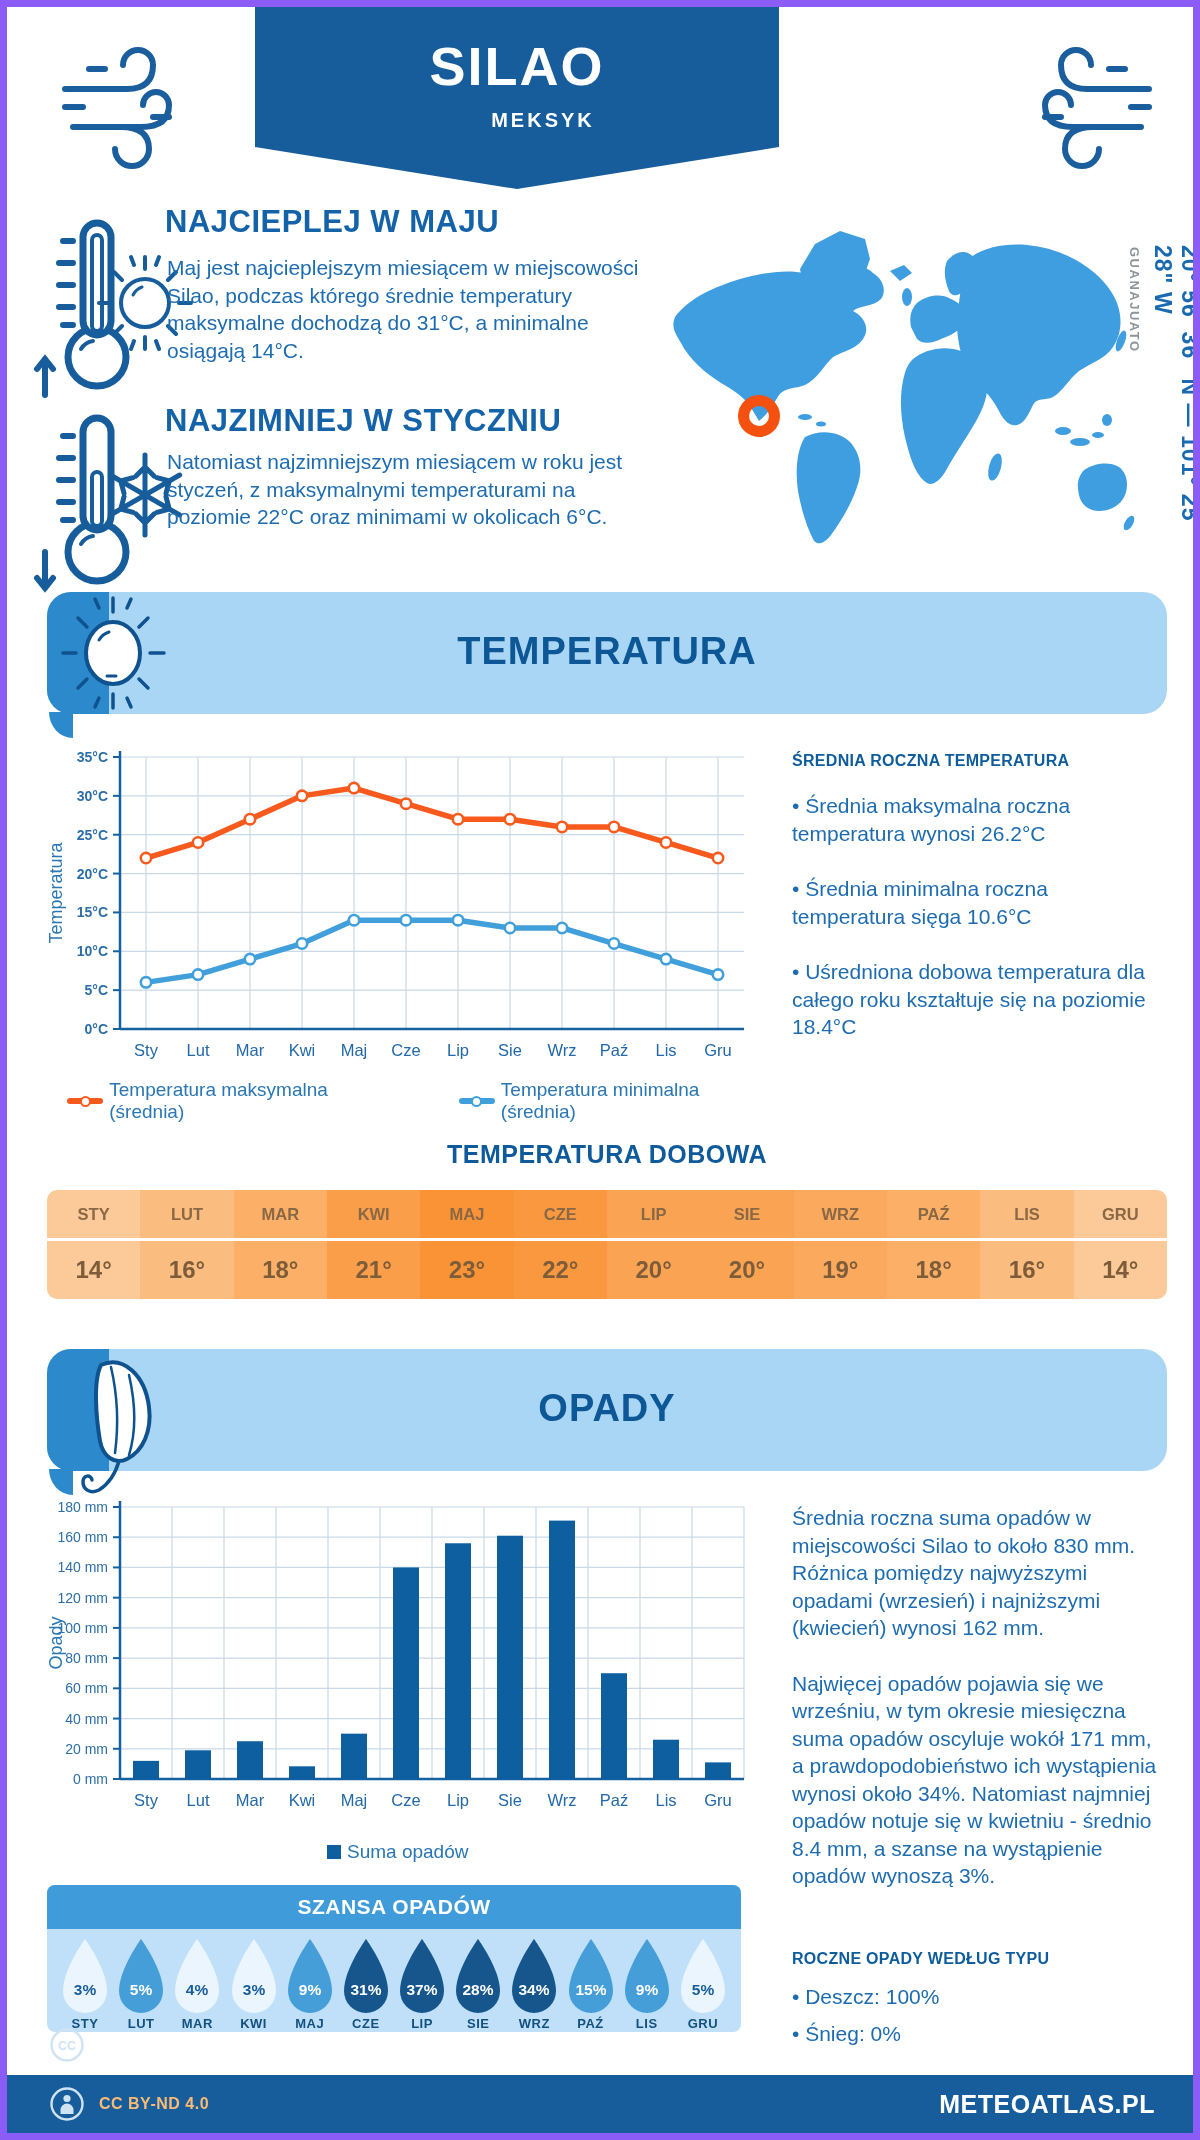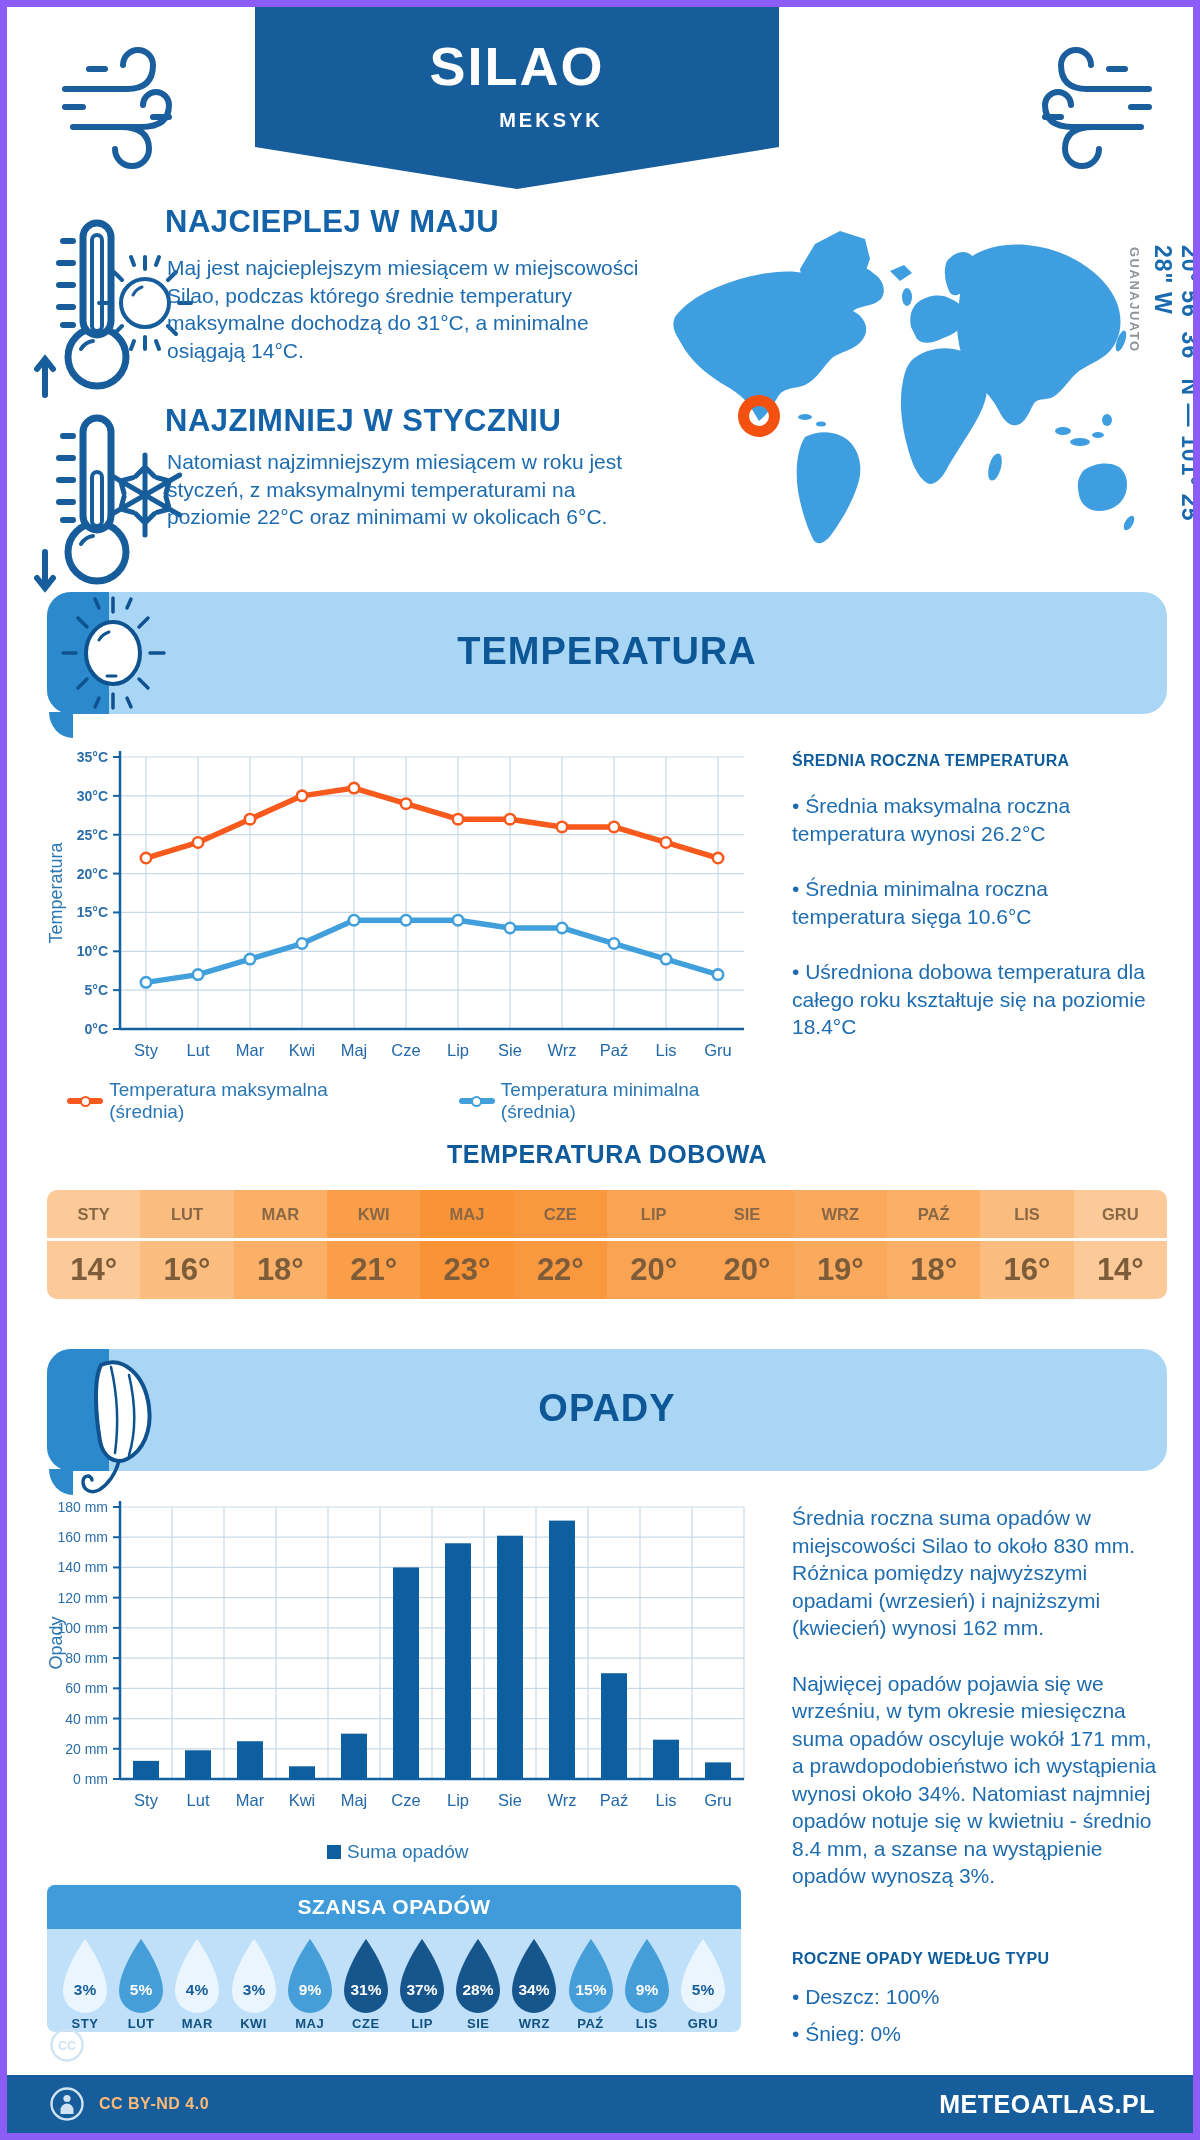"MEKSYK" .country { left: 252px -> 244px }
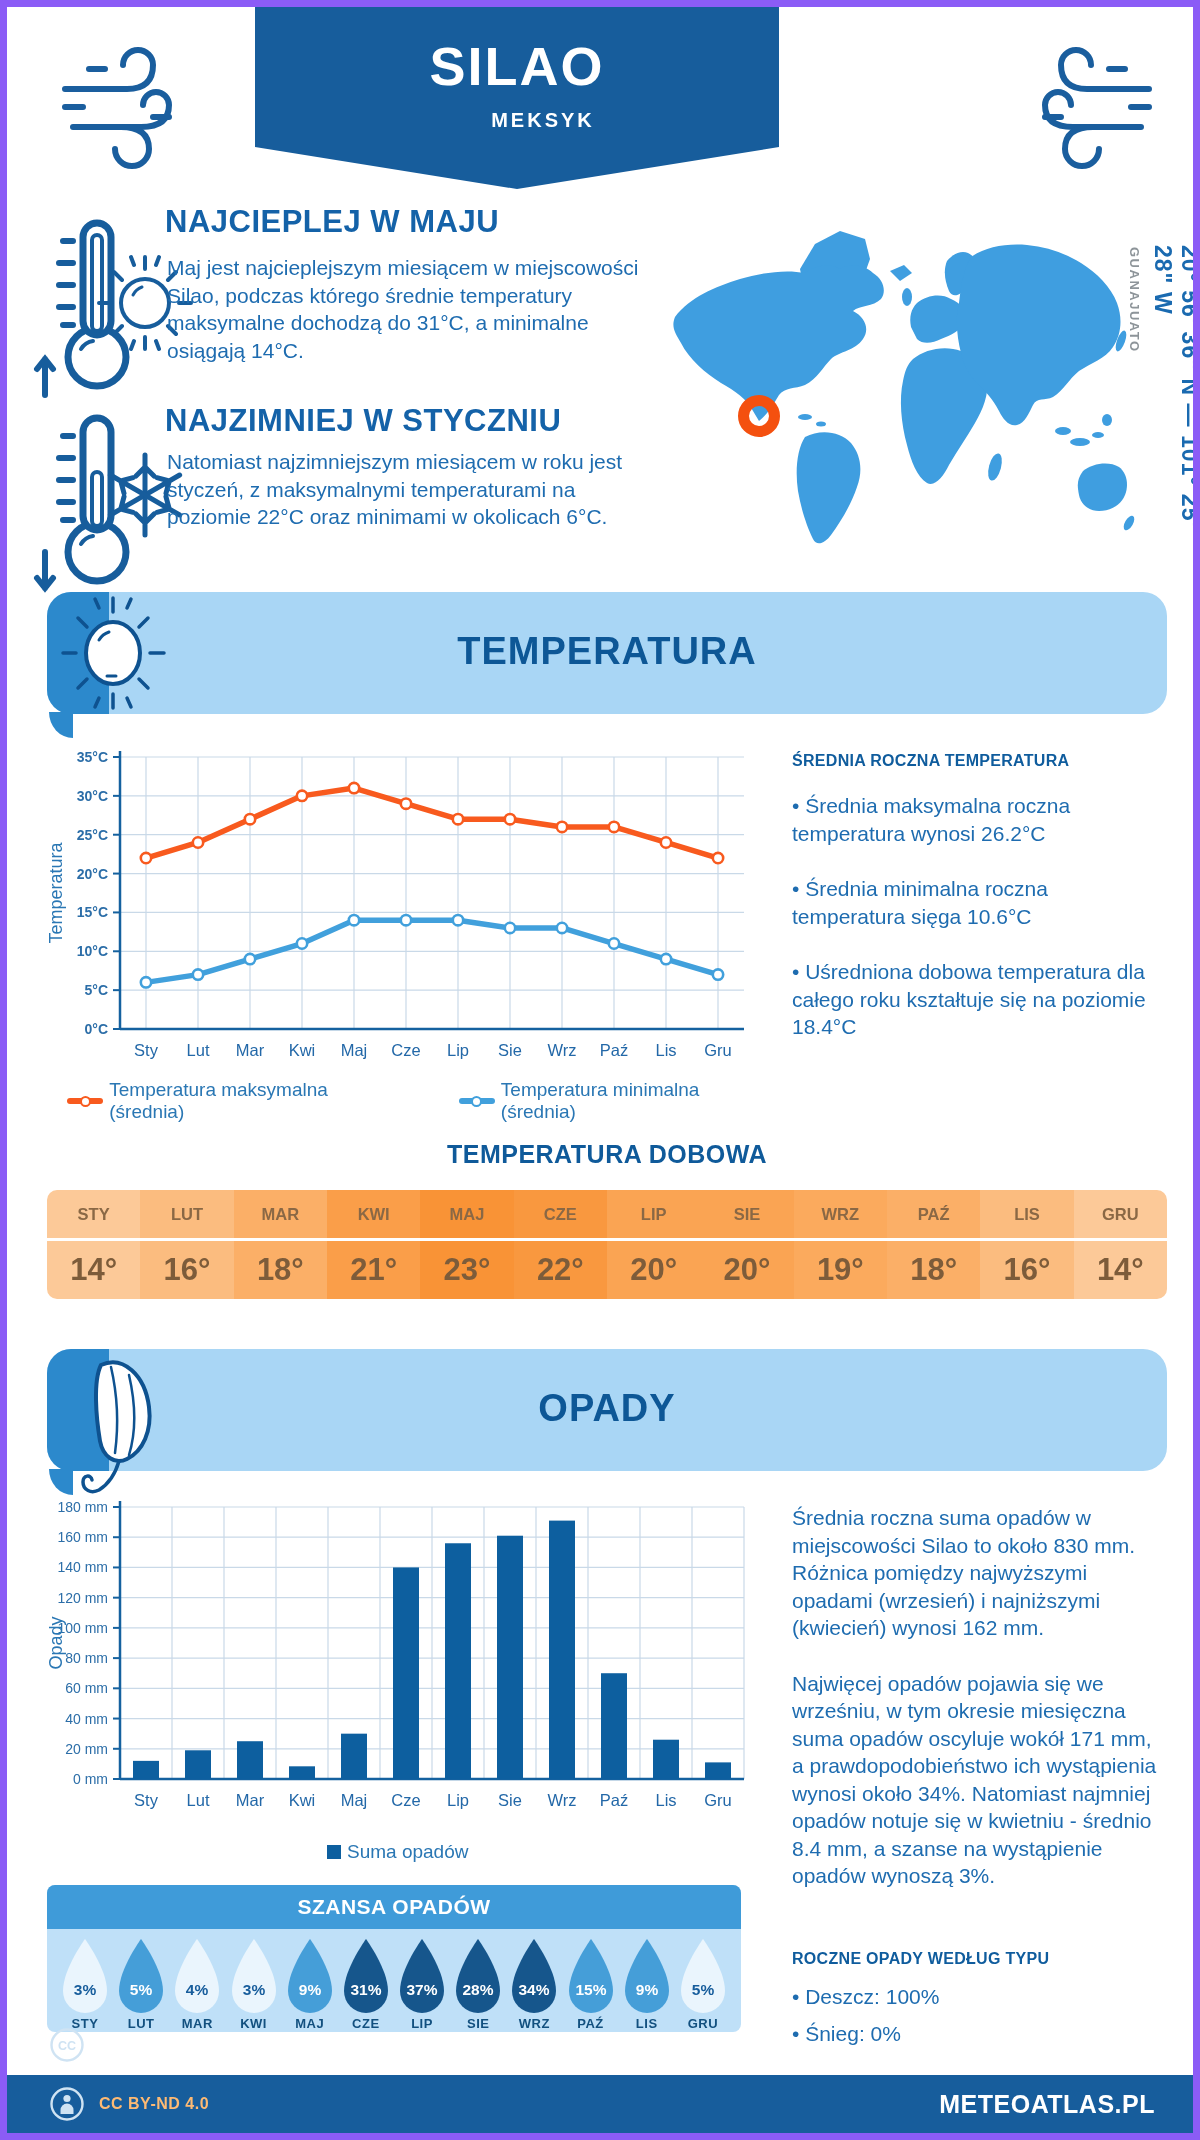"14°" .dcell.v { font-size: 31px -> 24px }
